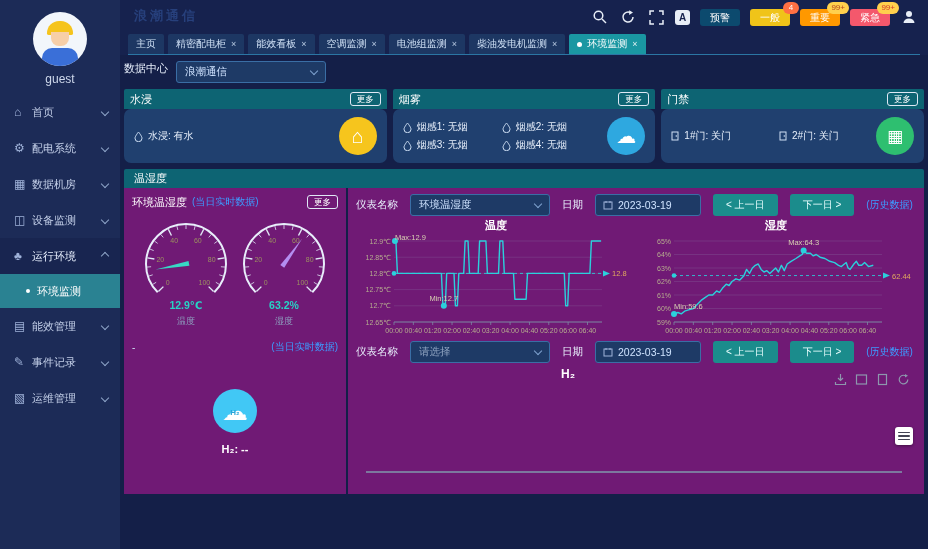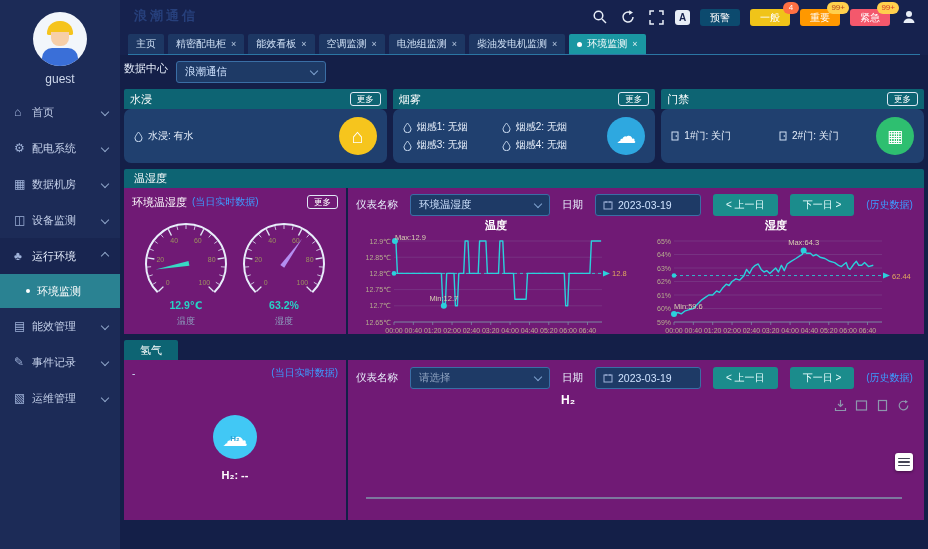"氢气" div.h2-tabrow { html: <div> <span>氢气</span> </div> -> none }
